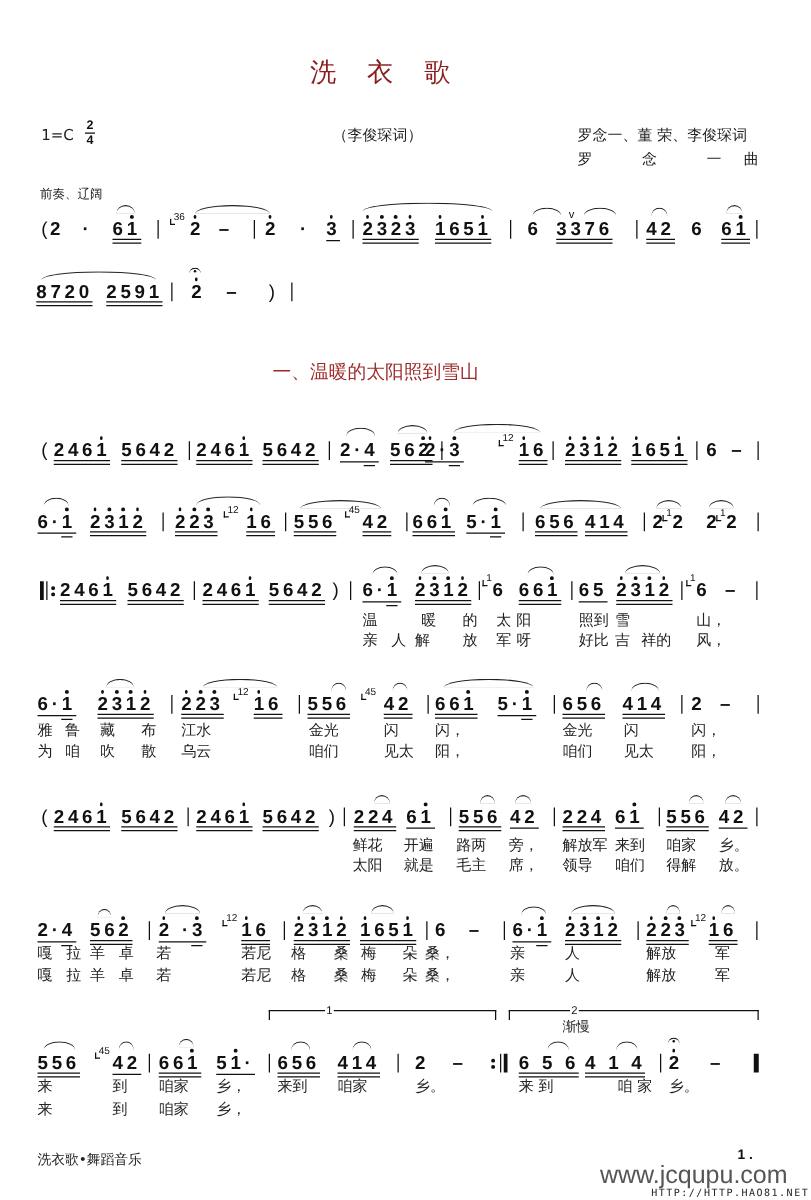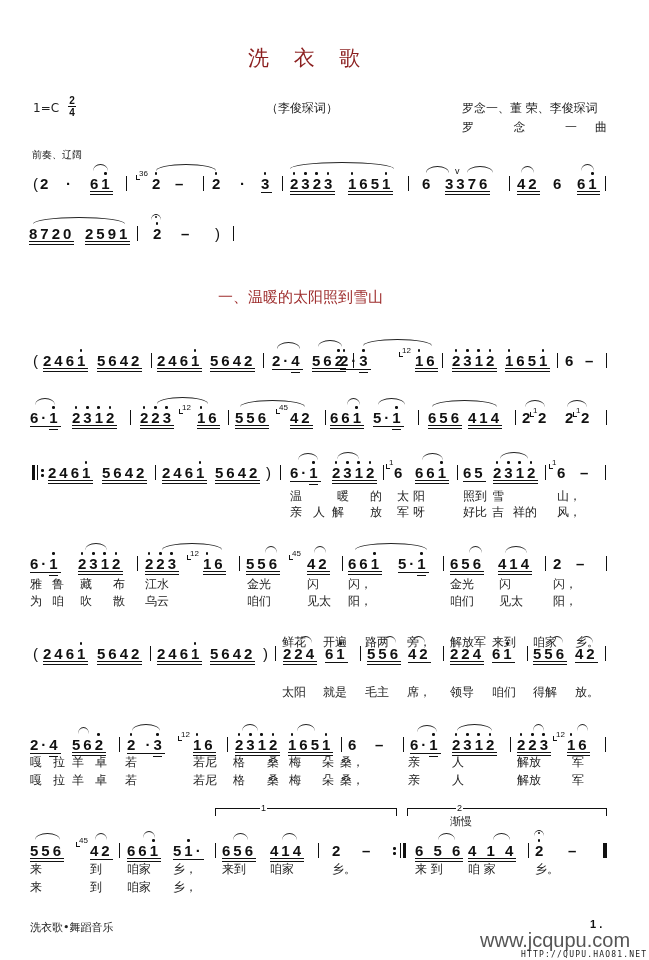"鲜花" div.lyrow { top: 636px -> 670px }
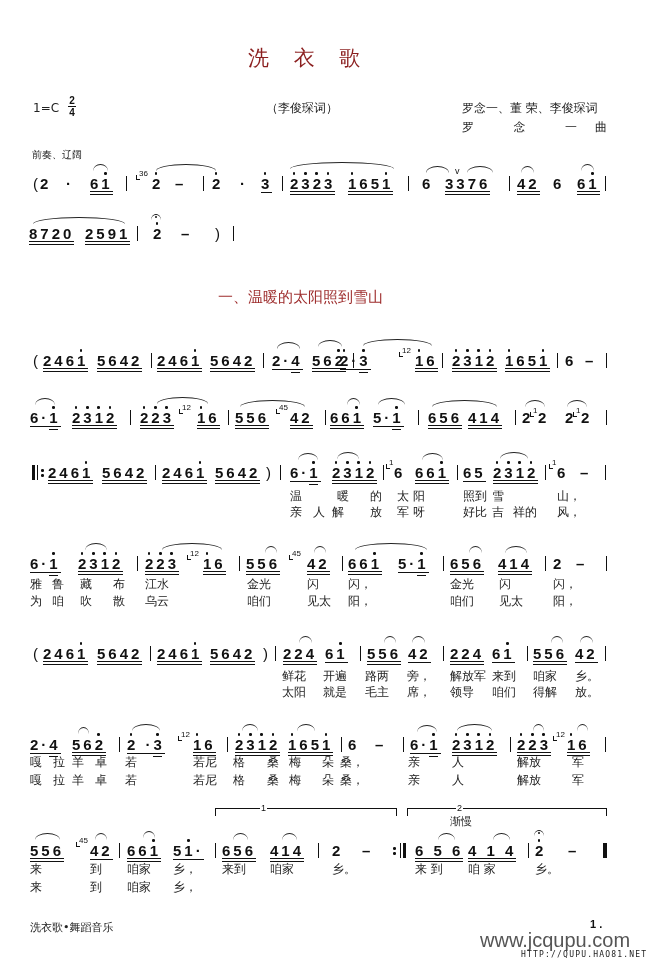"咱 家" span.ly { left: 468px -> 494px }
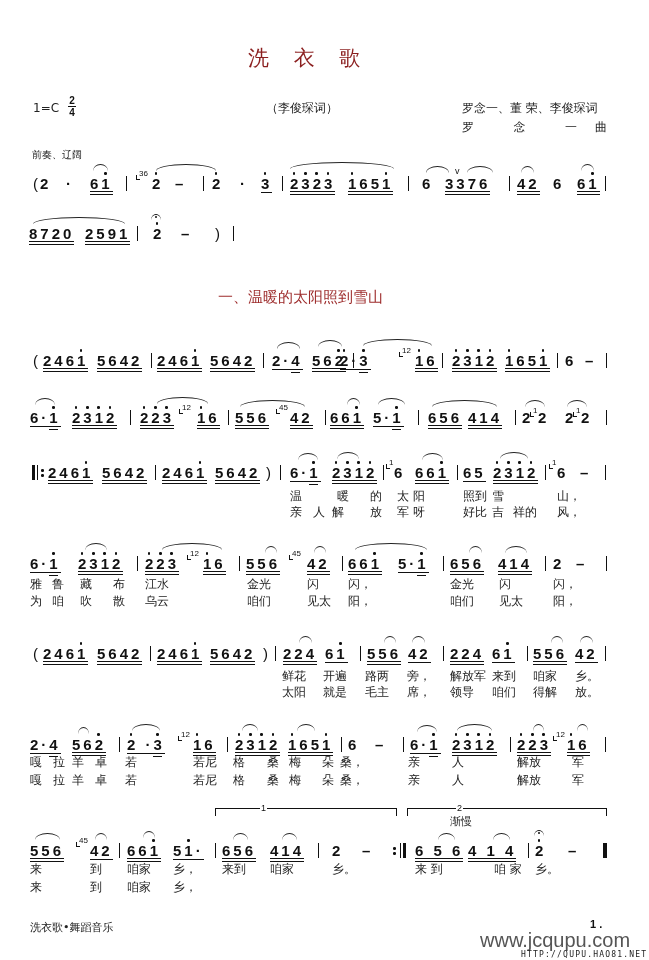"HTTP://QUPU.HAO81.NET" div.wm2 { text: HTTP://QUPU.HAO81.NET -> HTTP://HTTP.HAO81.NET }
